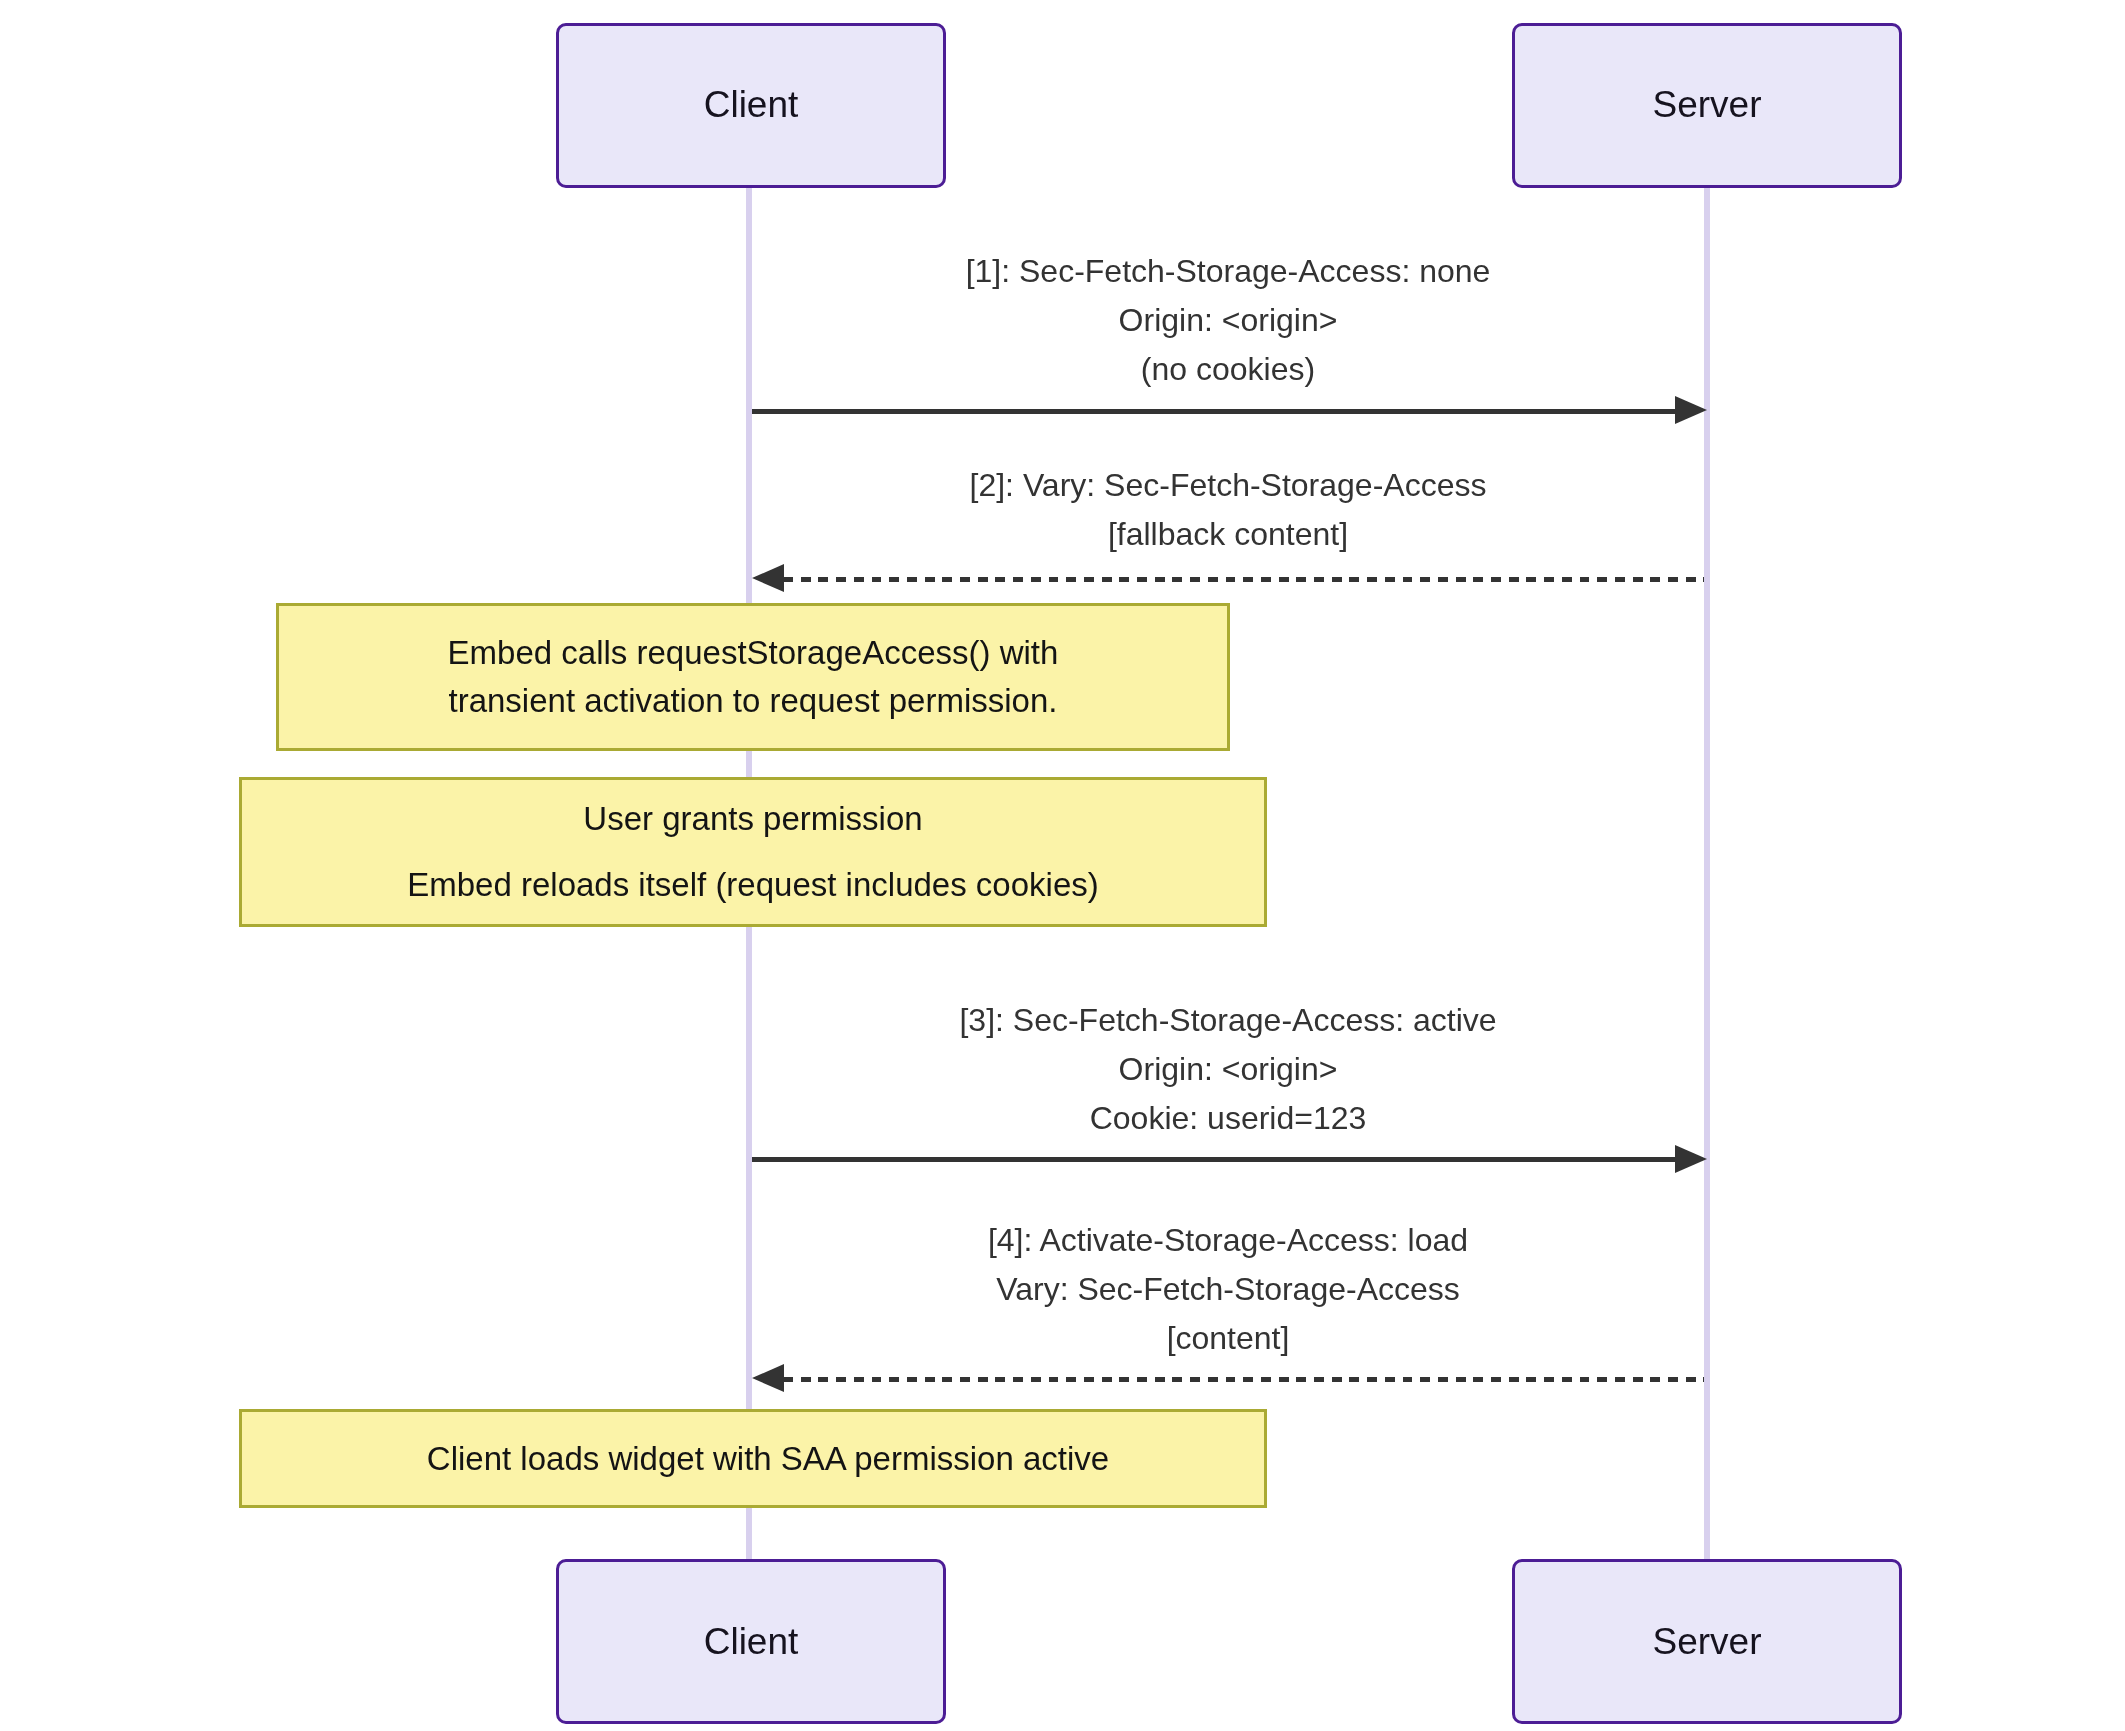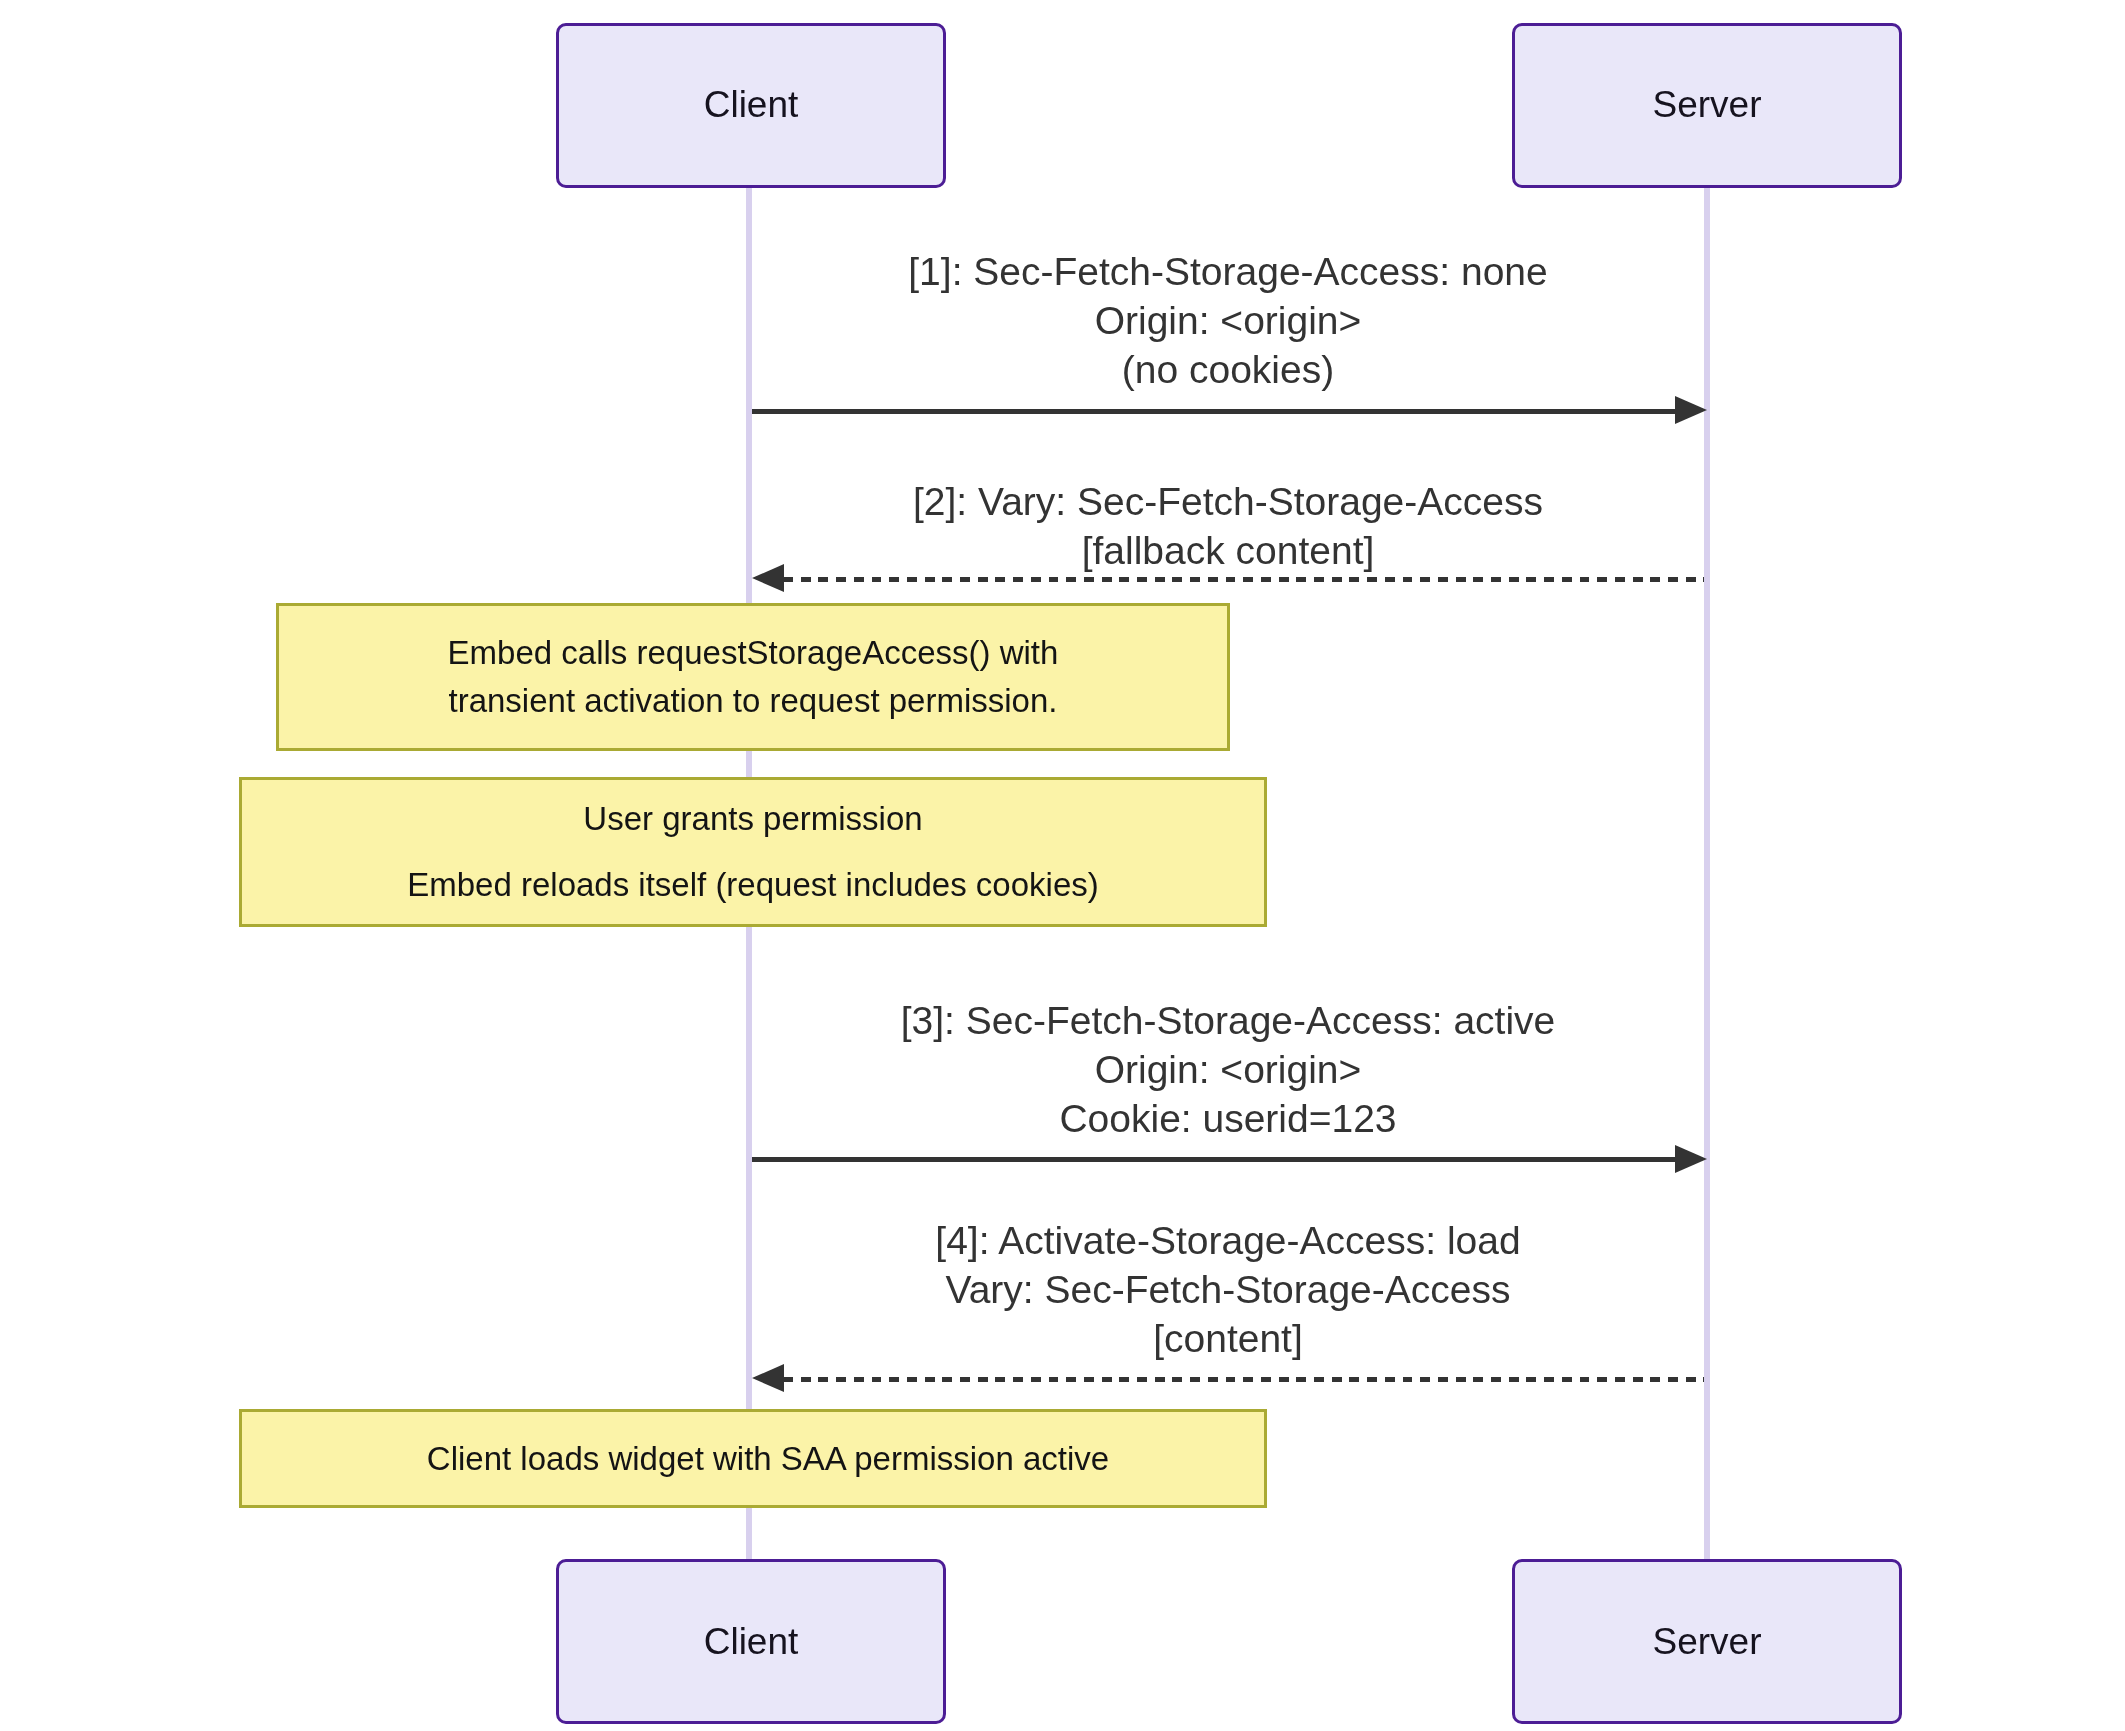"[1]: Sec-Fetch-Storage-Access: none" .msg-text { font-size: 39px -> 32px }
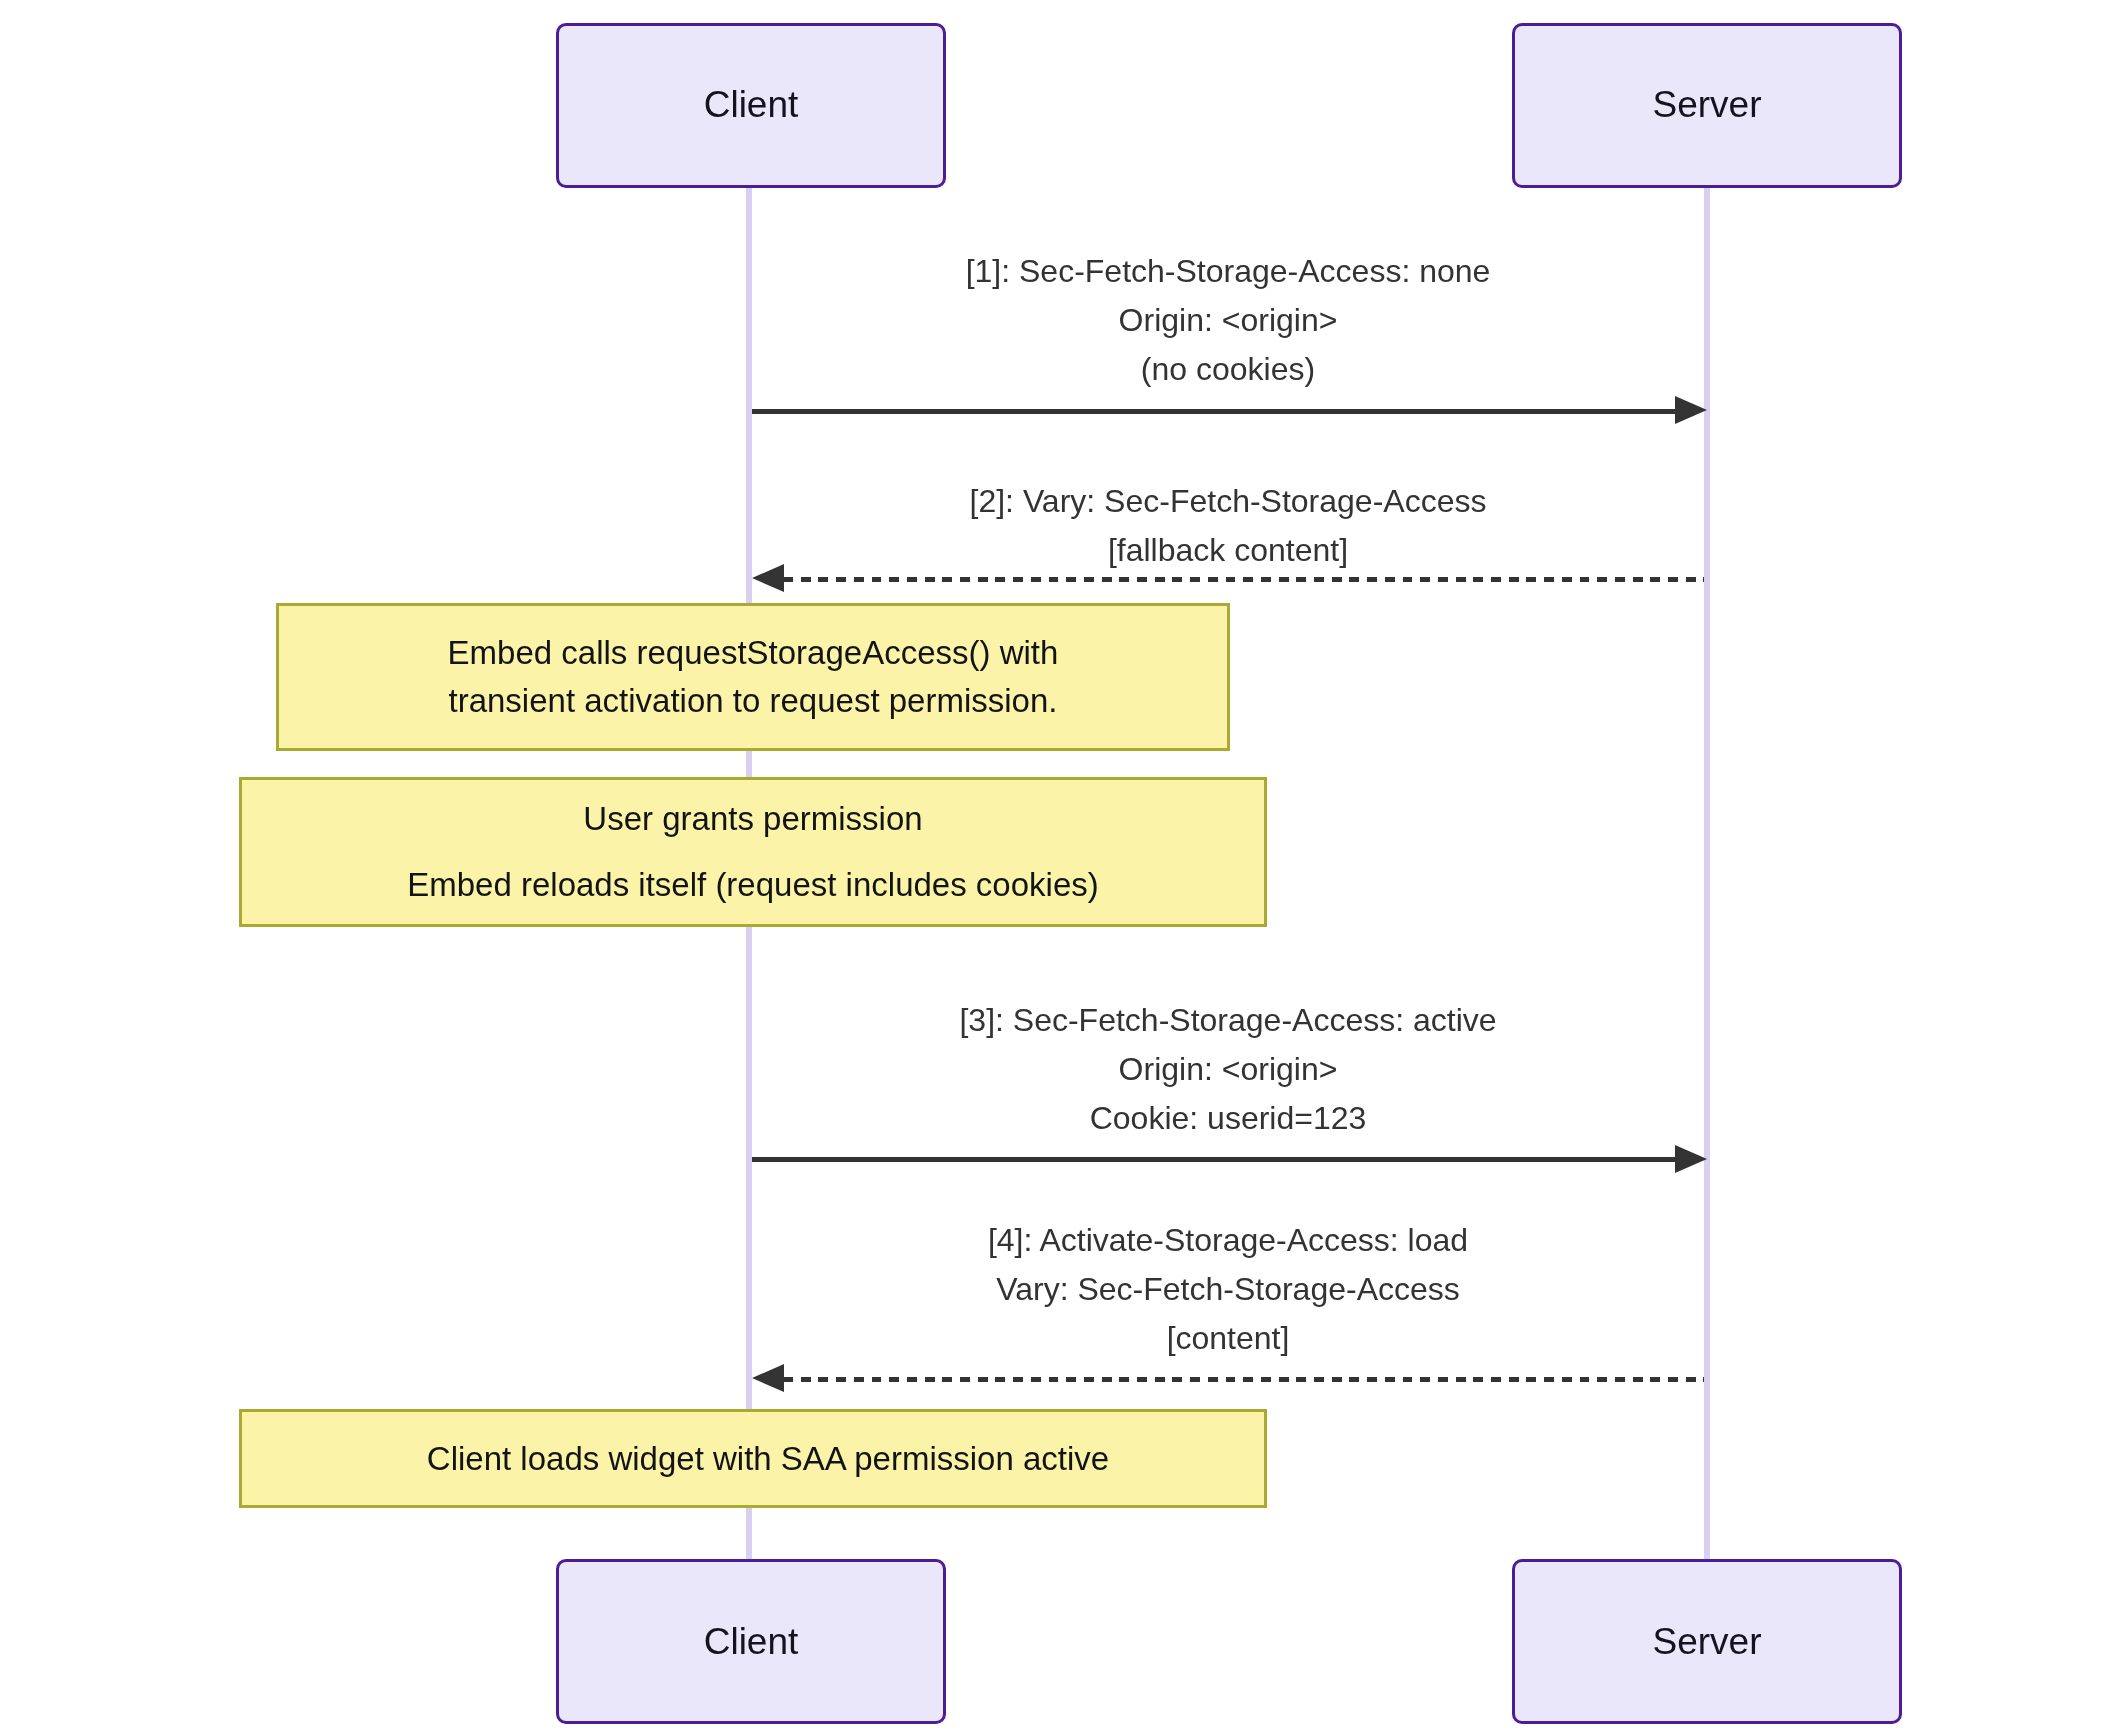"[2]: Vary: Sec-Fetch-Storage-Access" div.msg-text { top: 477px -> 461px }
